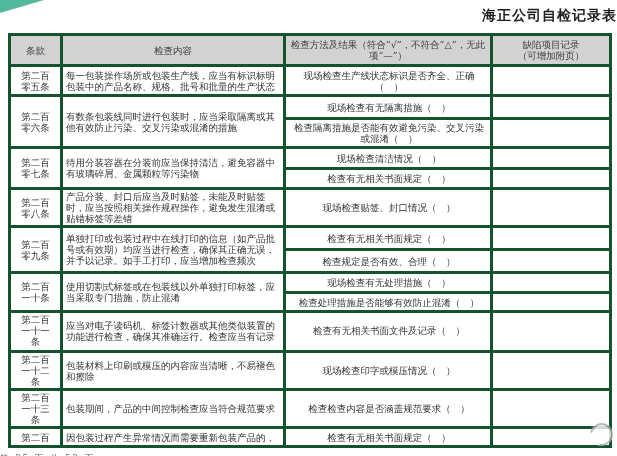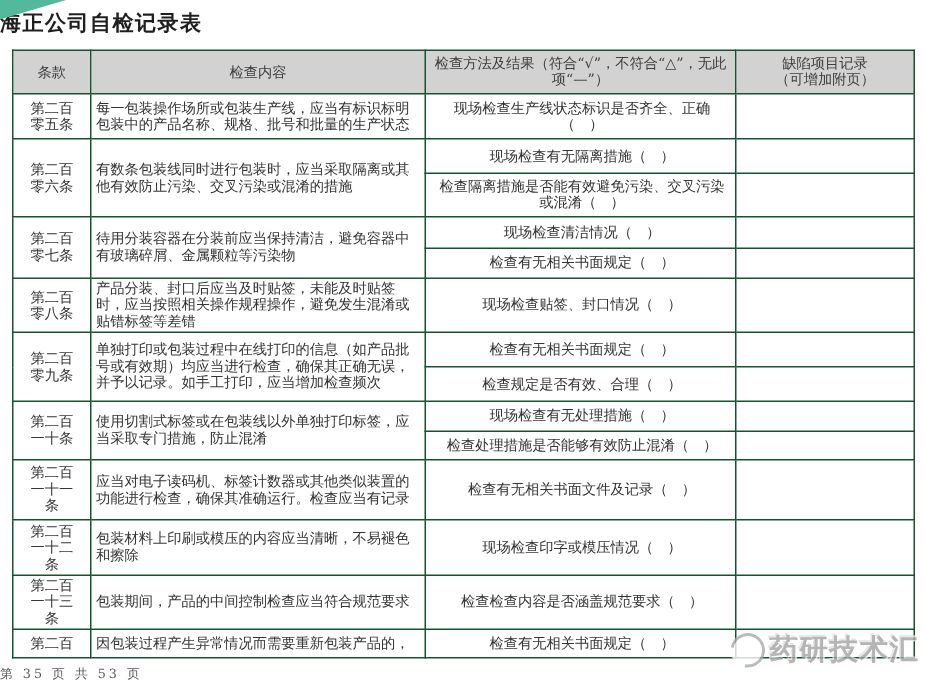"海正公司自检记录表" .doc-title { text-align: left -> right }
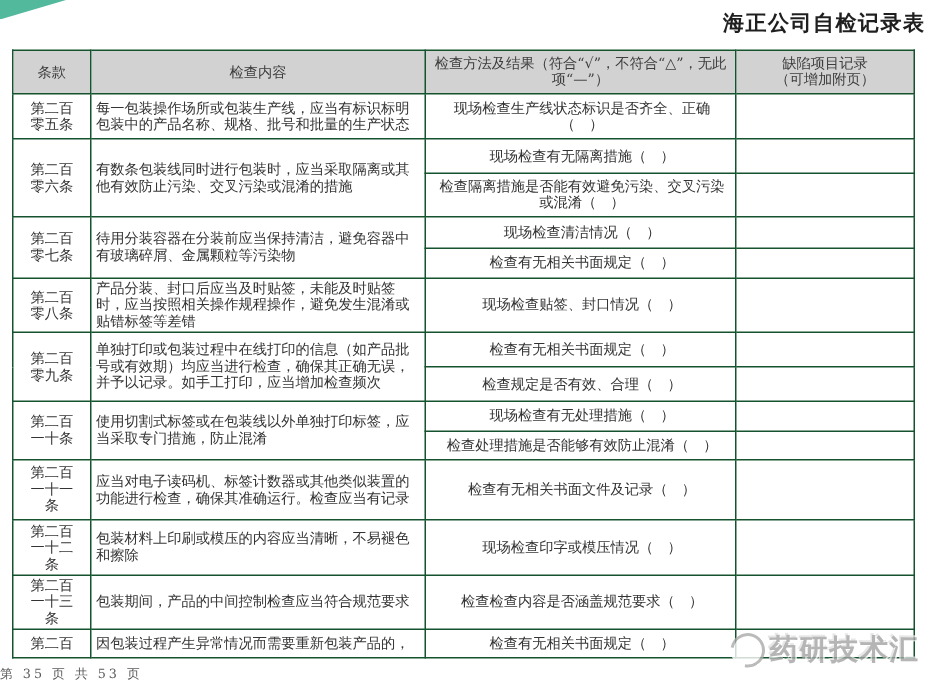"条款" .inspection td, .inspection th { border: 1px solid #14532d -> 3px solid #14532d }
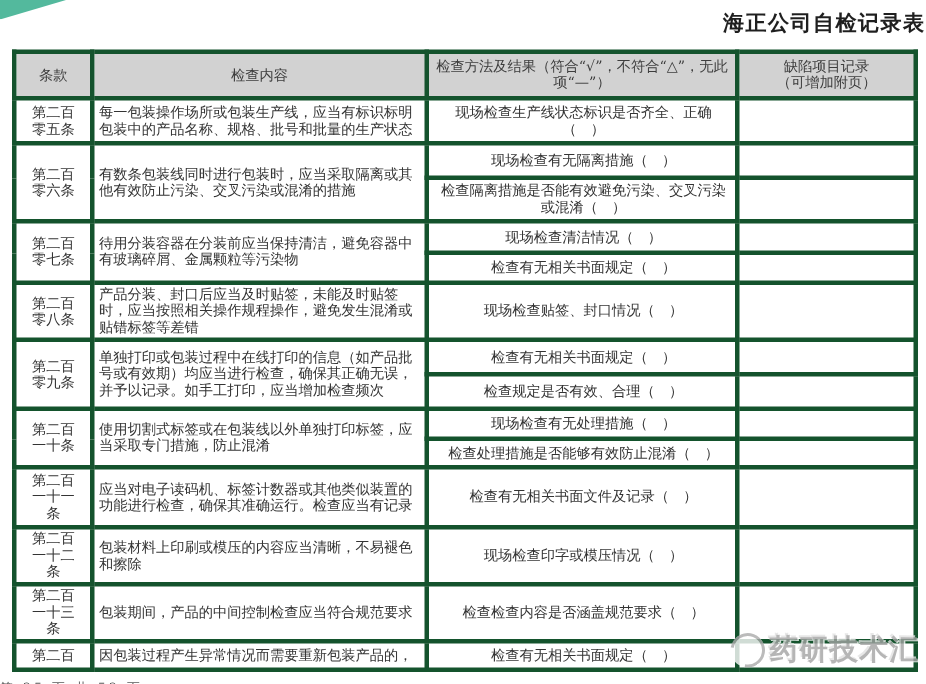"药研技术汇" span.wm-text { html: <span>药研技术汇</span> -> none }
